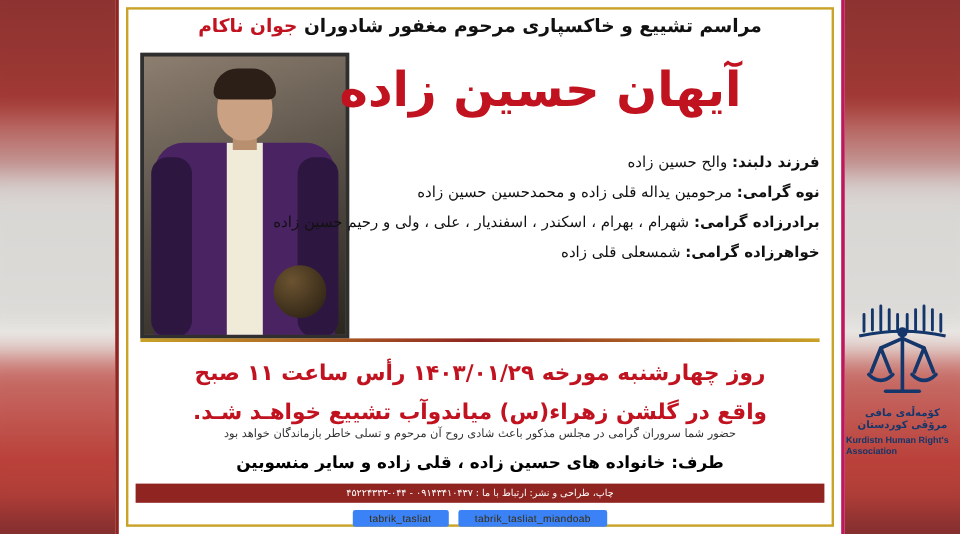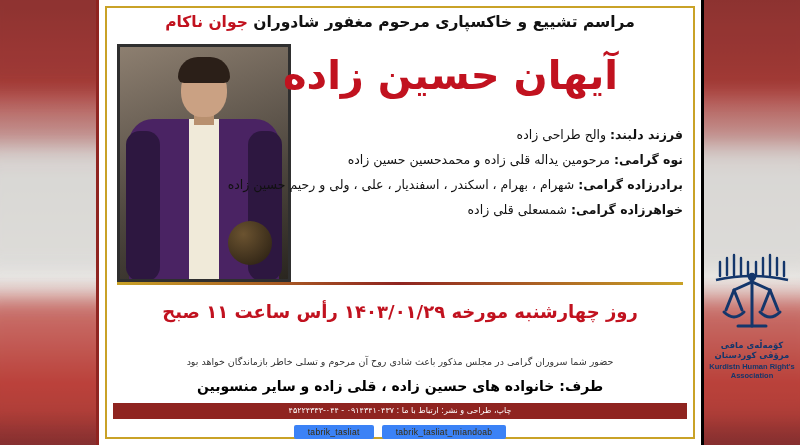"مراسم تشییع و خاکسپاری مرحوم" .poster { border-right: 3px solid #000000 -> 3px solid #be185d }
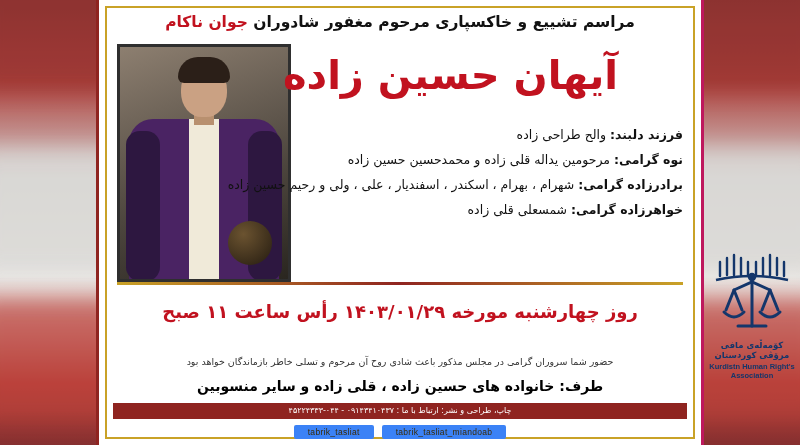"والح طراحی زاده" span { text: طراحی -> حسین }
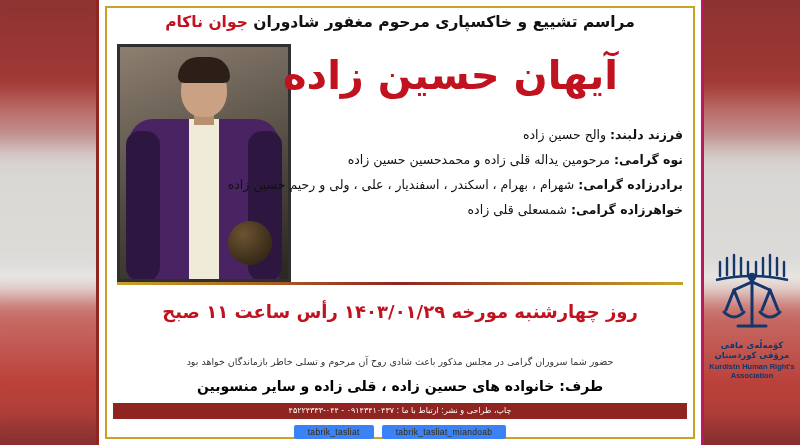"واقع در گلشن زهراء(س) میاندوآب" span.l2 { html: none -> <span>واقع در گلشن زهراء(س) میاندوآب تشییع خواهـد شـد.</span> }
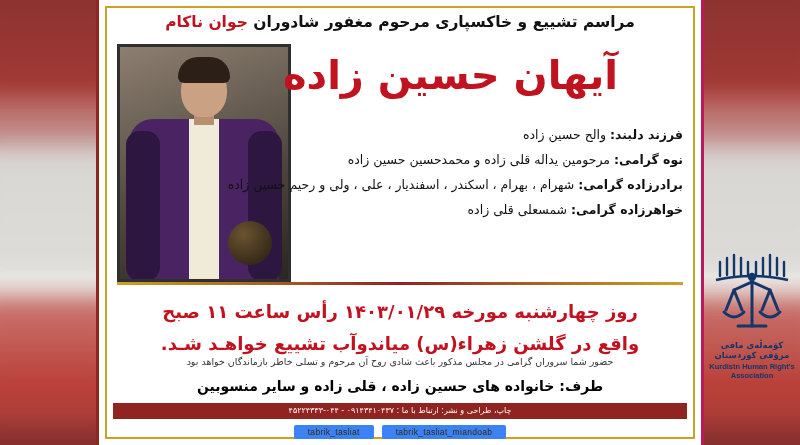"Kurdistn Human Right's Association" .org-en { text-align: center -> left }
